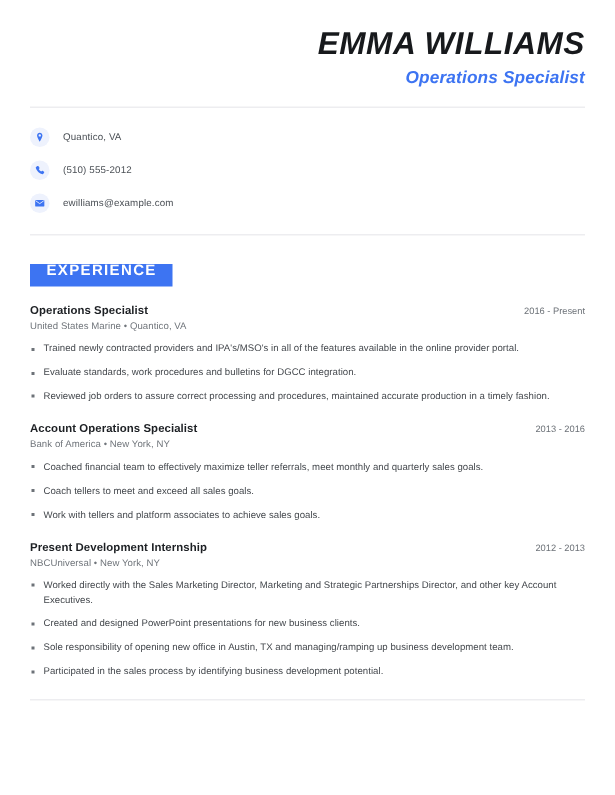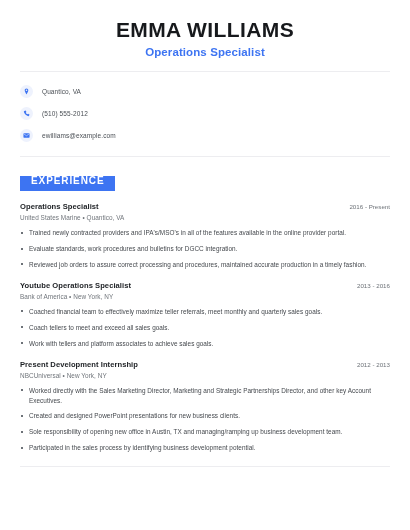"EMMA WILLIAMS" .header { font-style: none -> italic; text-align: center -> right }
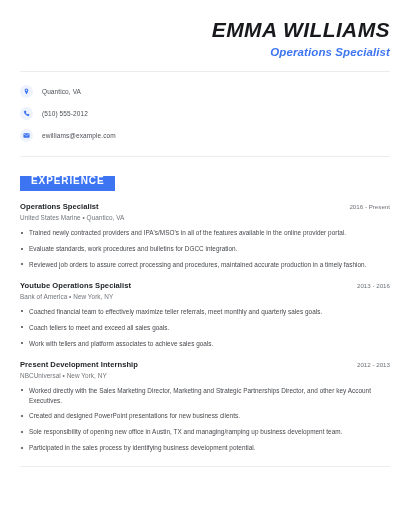"Youtube Operations Specialist" span.job-role { text: Youtube -> Account }
